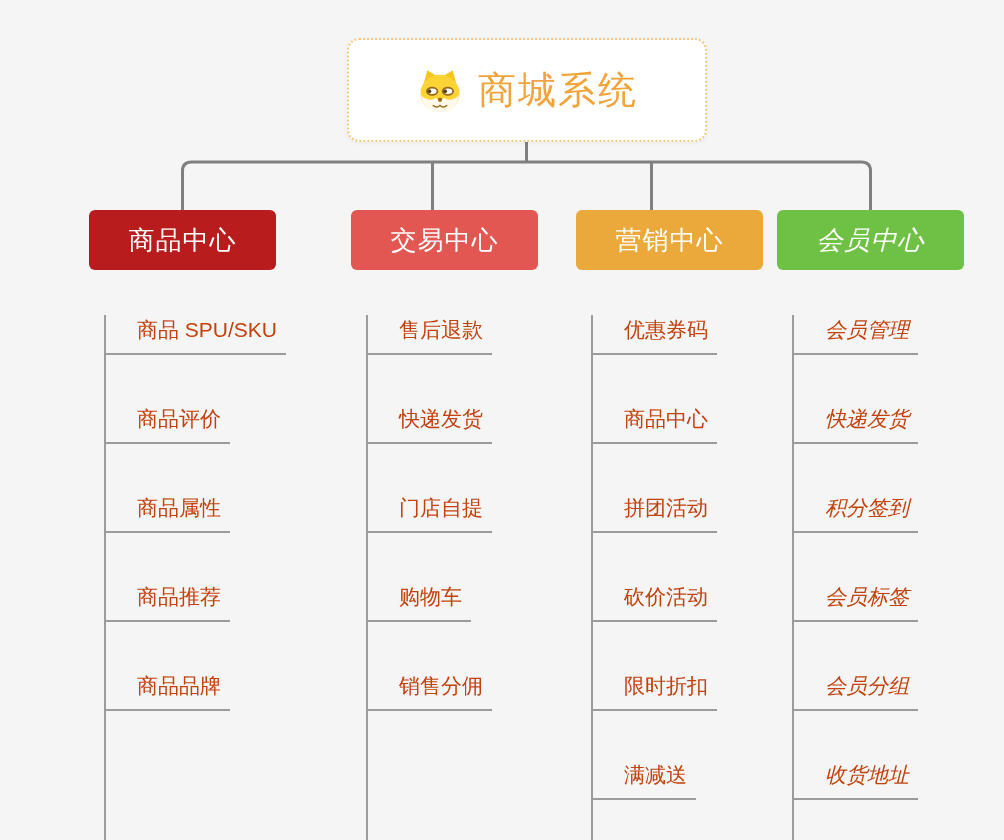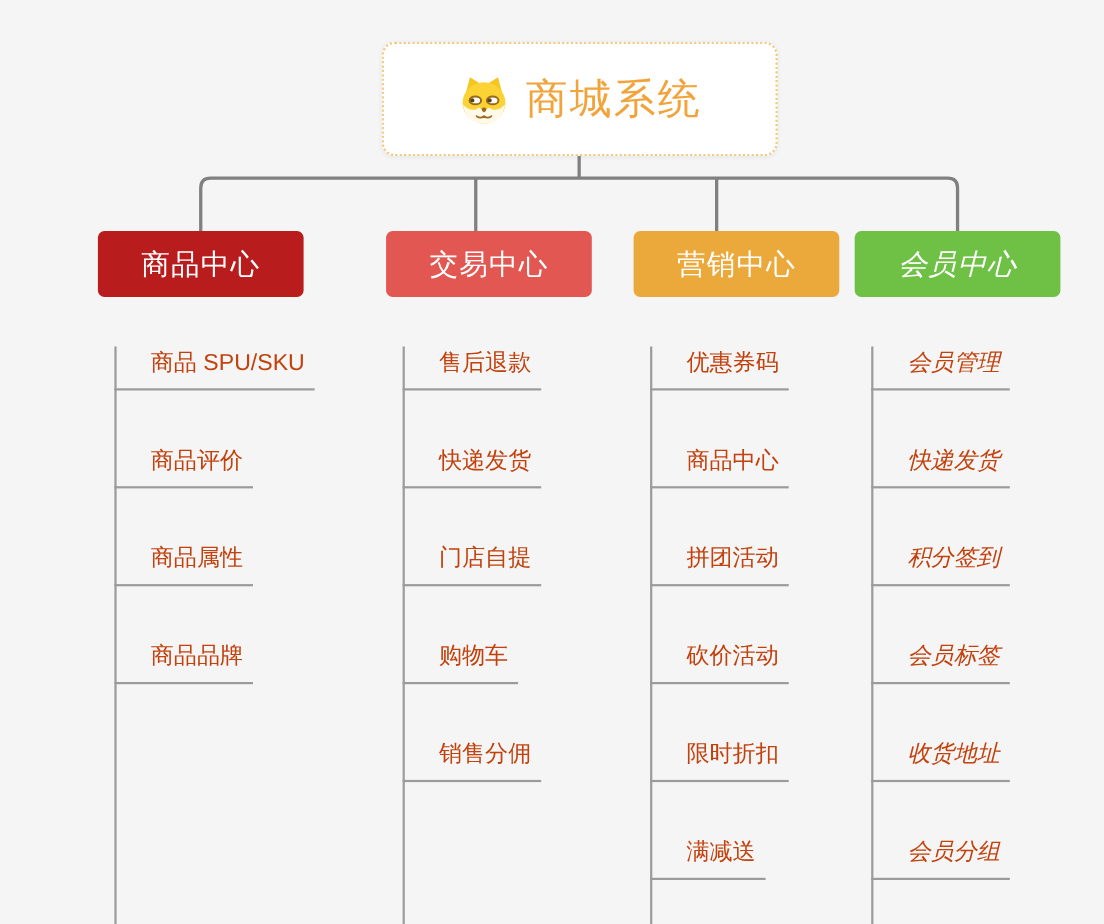"商品推荐" div.child { html: none -> <div>商品推荐</div> }
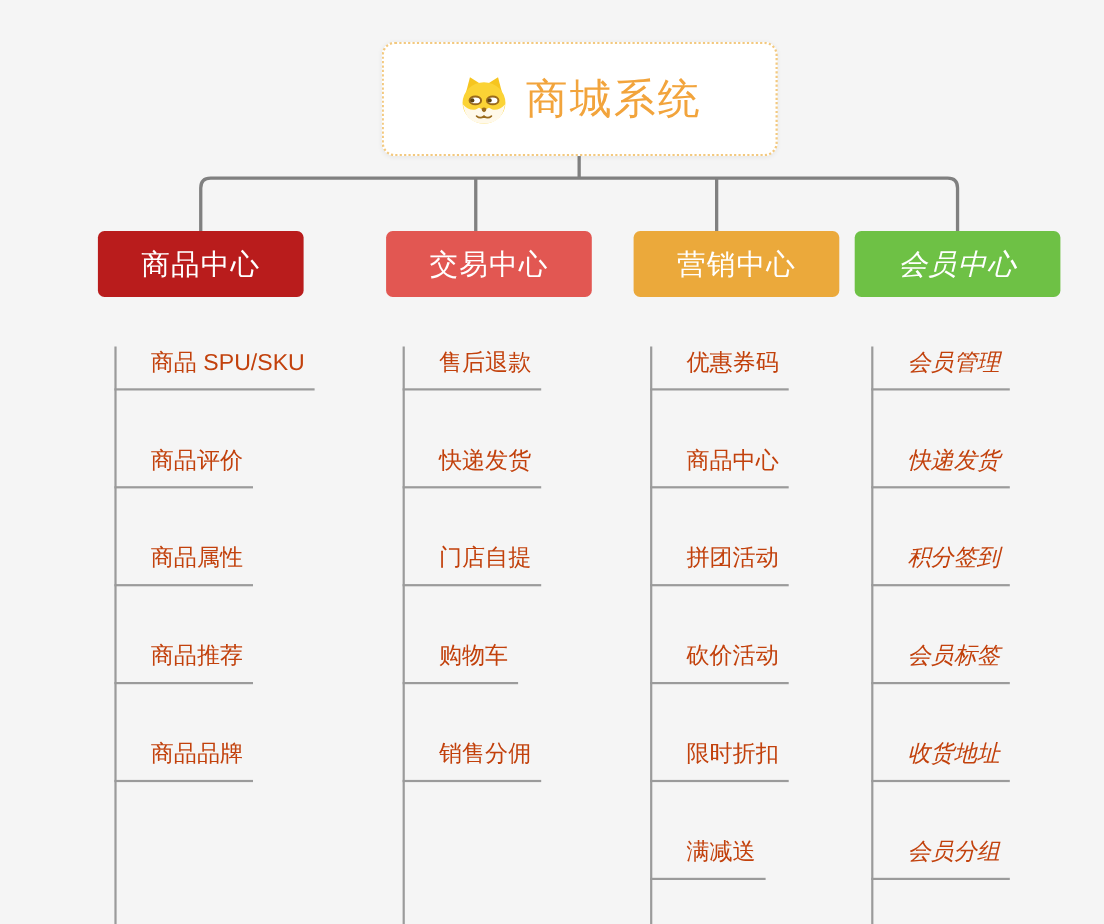"收货地址" div.child { order: before "会员分组" -> after "会员分组" }
